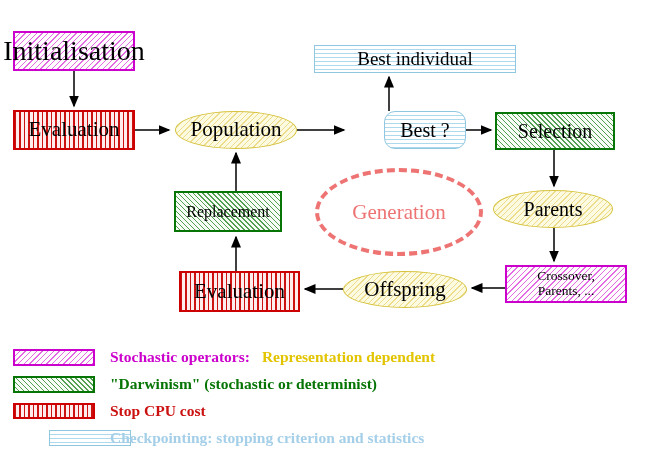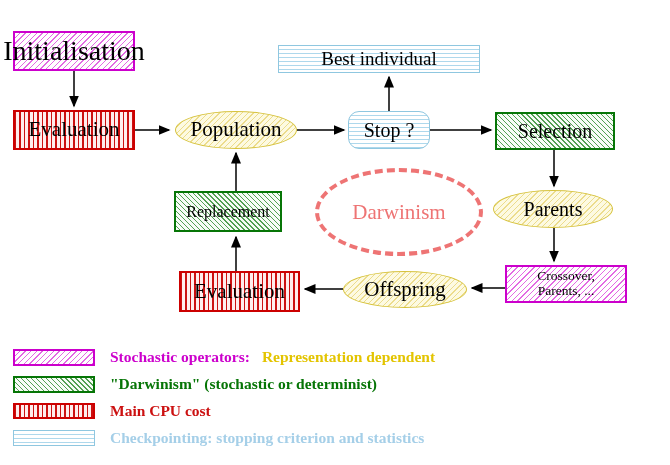"Best individual" .stripe-cyan { margin-left: none -> 36px }
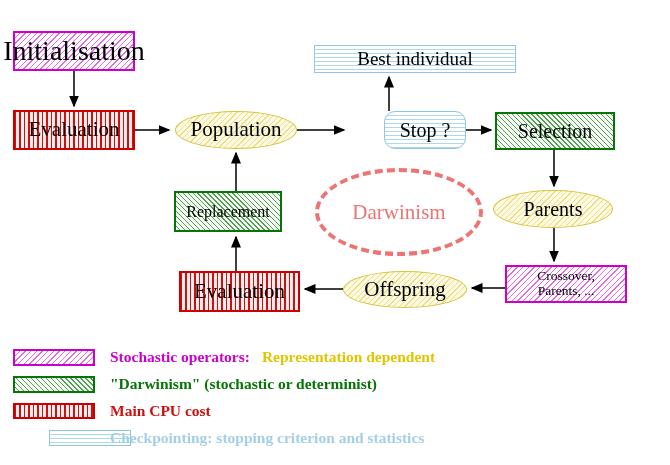"Stop ?" span { text: Stop -> Best }
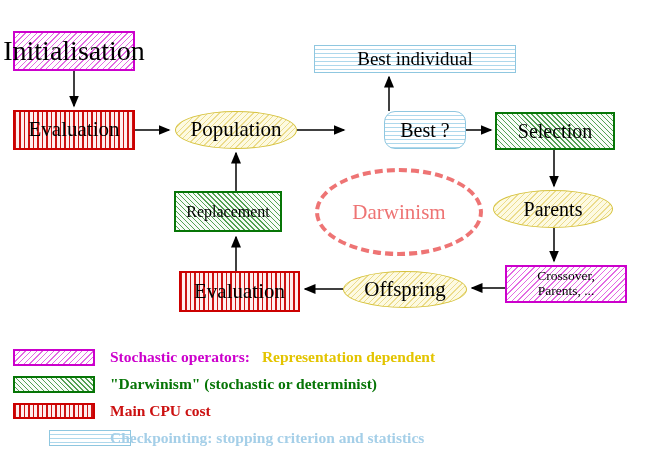"Darwinism" span { text: Darwinism -> Generation }
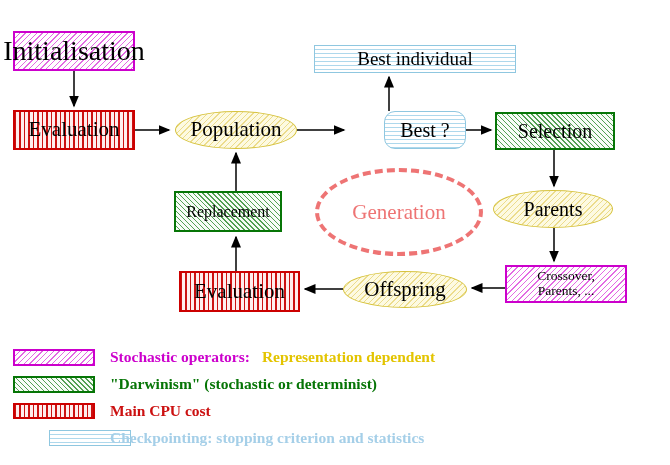"Main CPU cost" div.legend-text { text: Main -> Stop }
